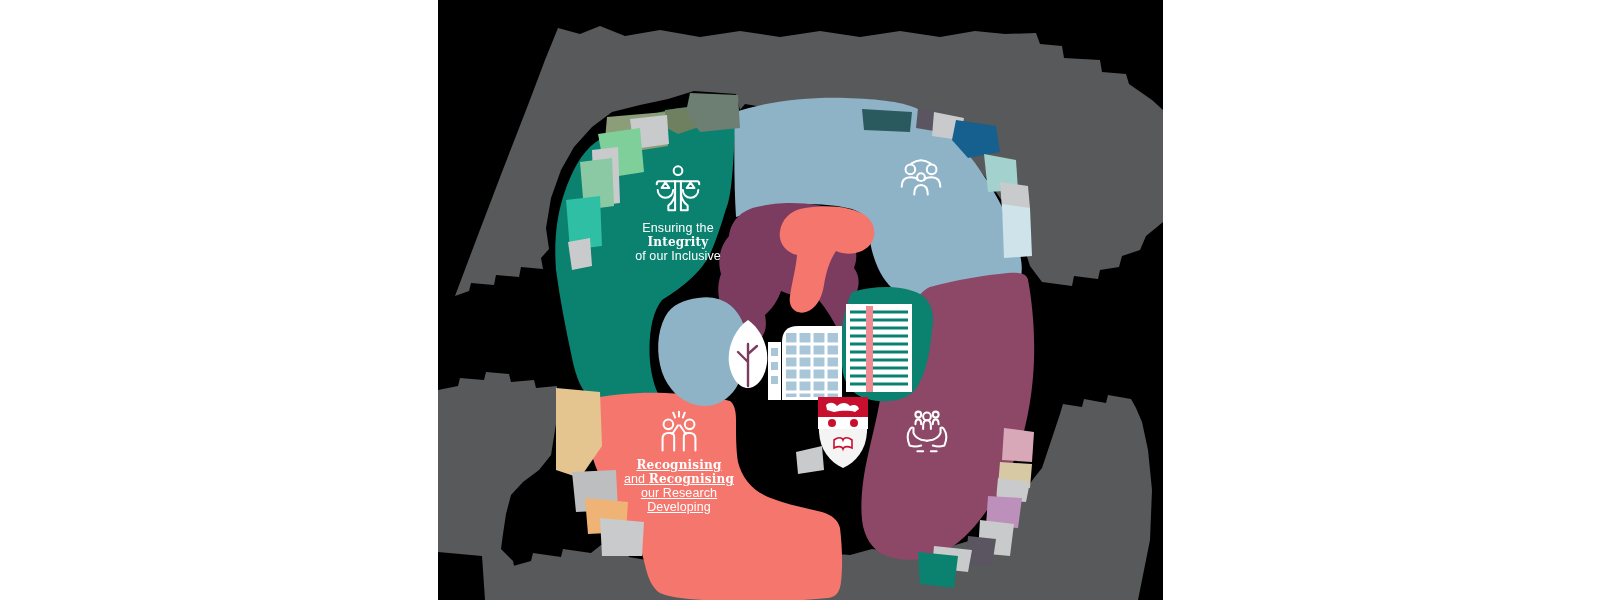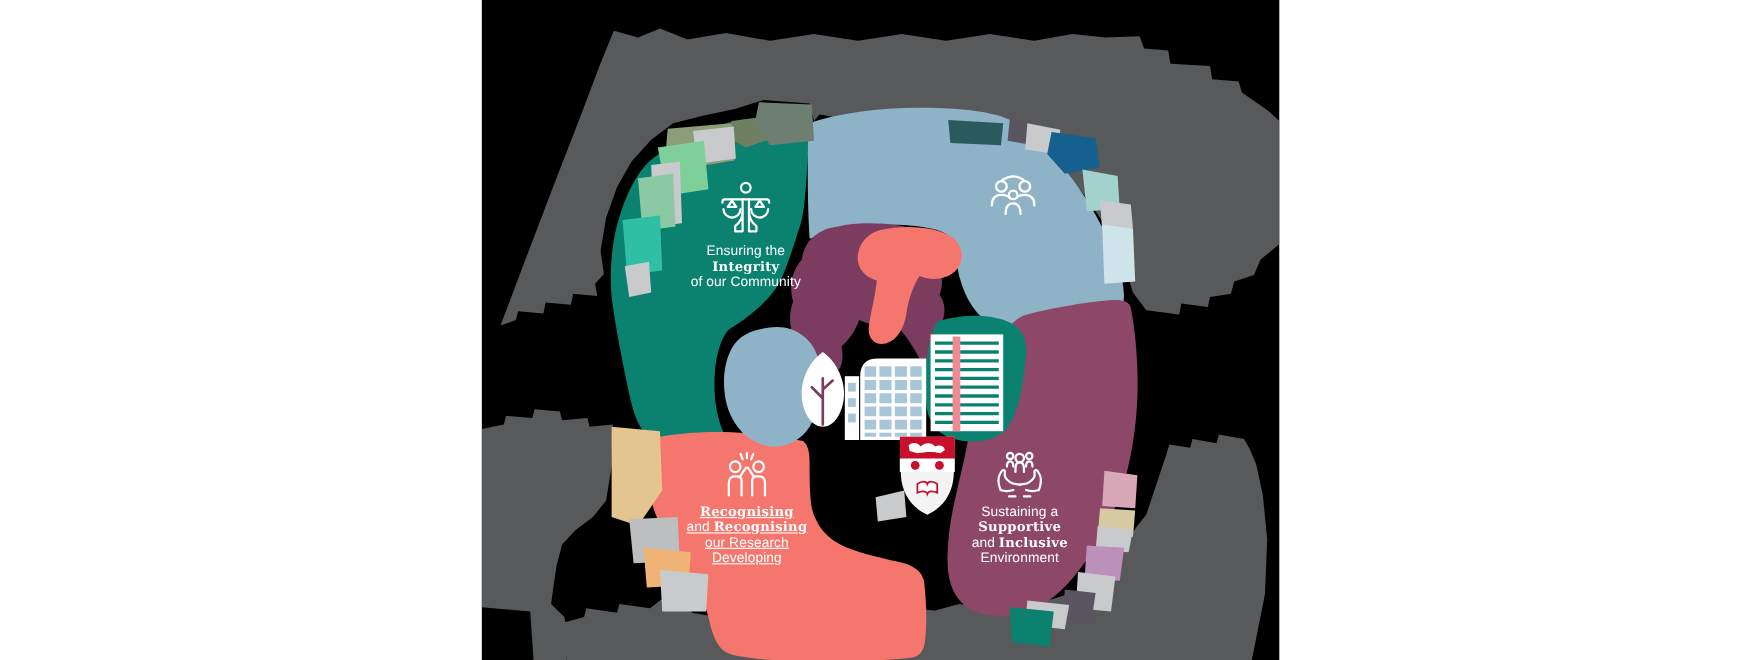"of our Community" span.ln { text: Community -> Inclusive }
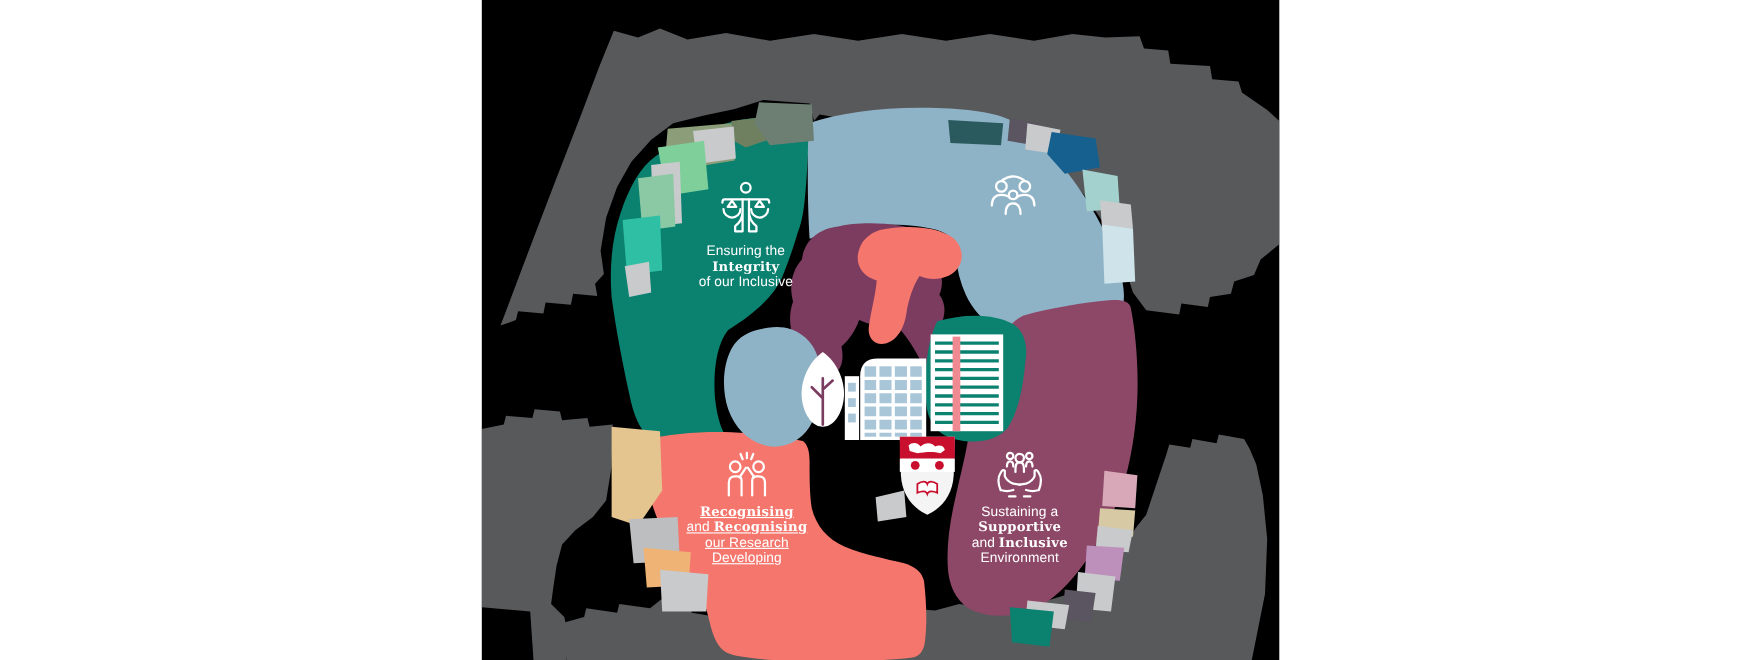"Sustaining a" div.blob-label { html: <div> <span>Sustaining a</span> <span>Supportive</span> <span><span>and </span><span>Inclusive</span></span> <span>Environment</span> </div> -> none }
